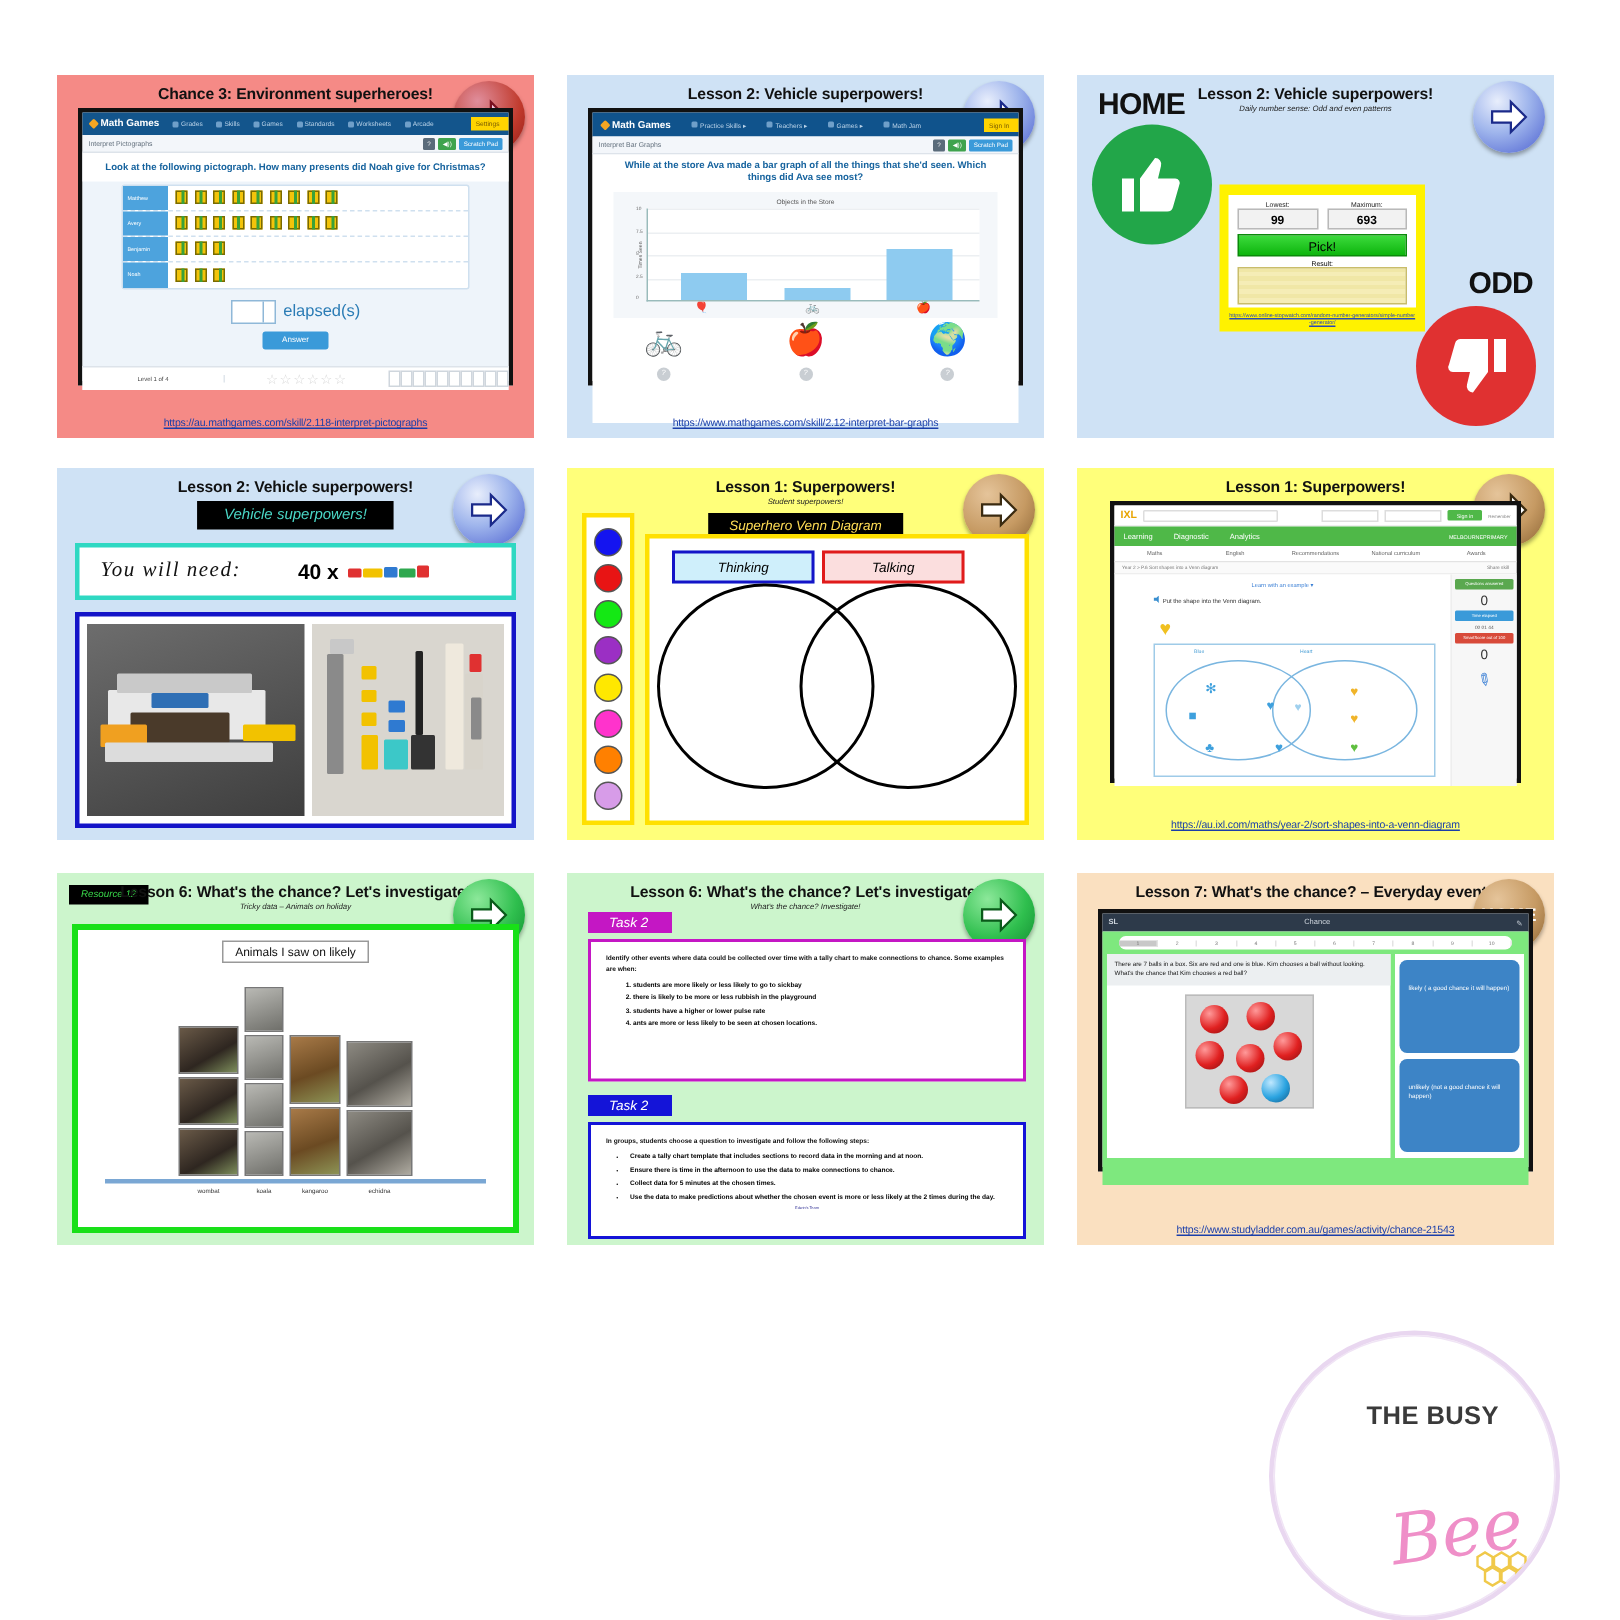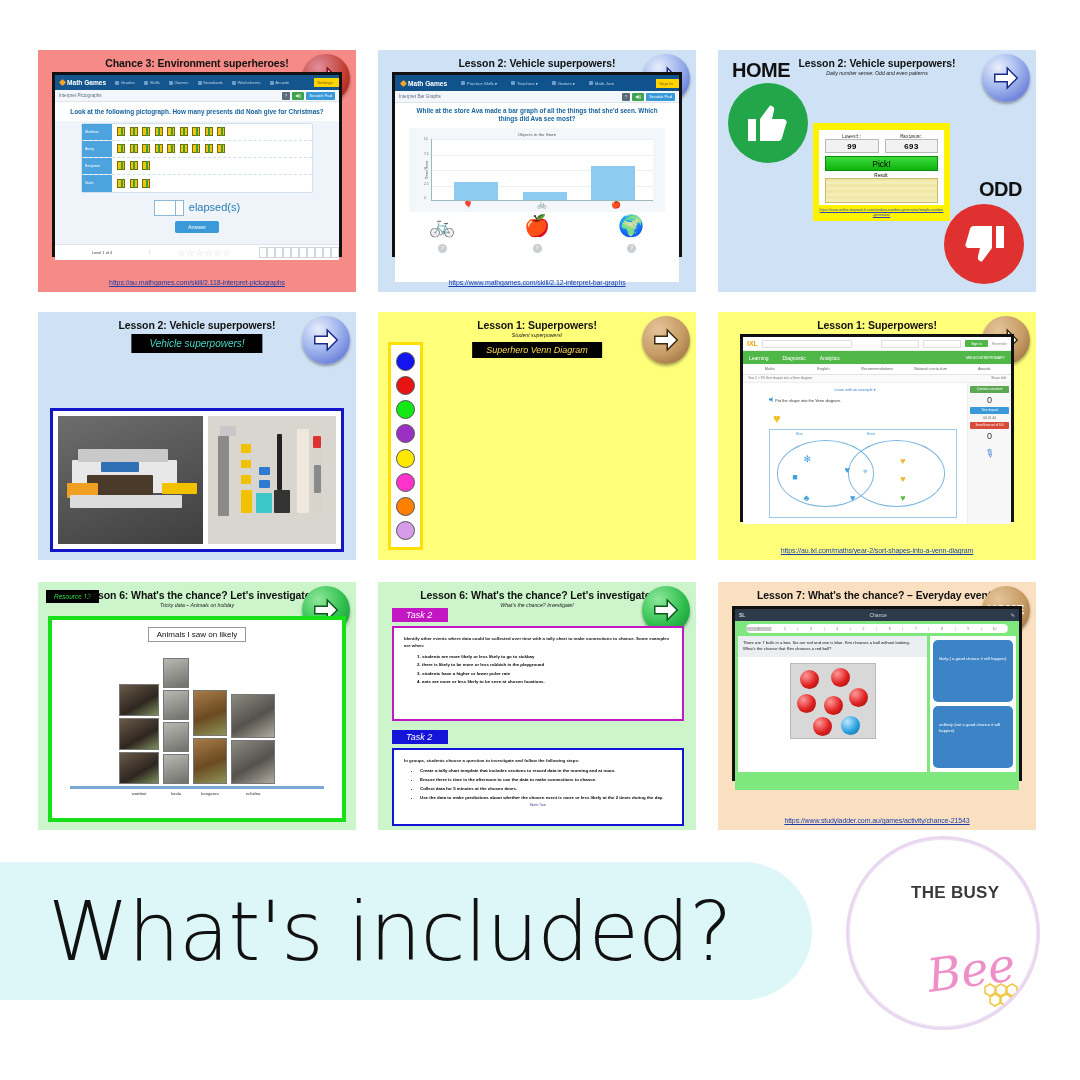"99" .rng-col { font-family: Liberation Mono, monospace -> none }
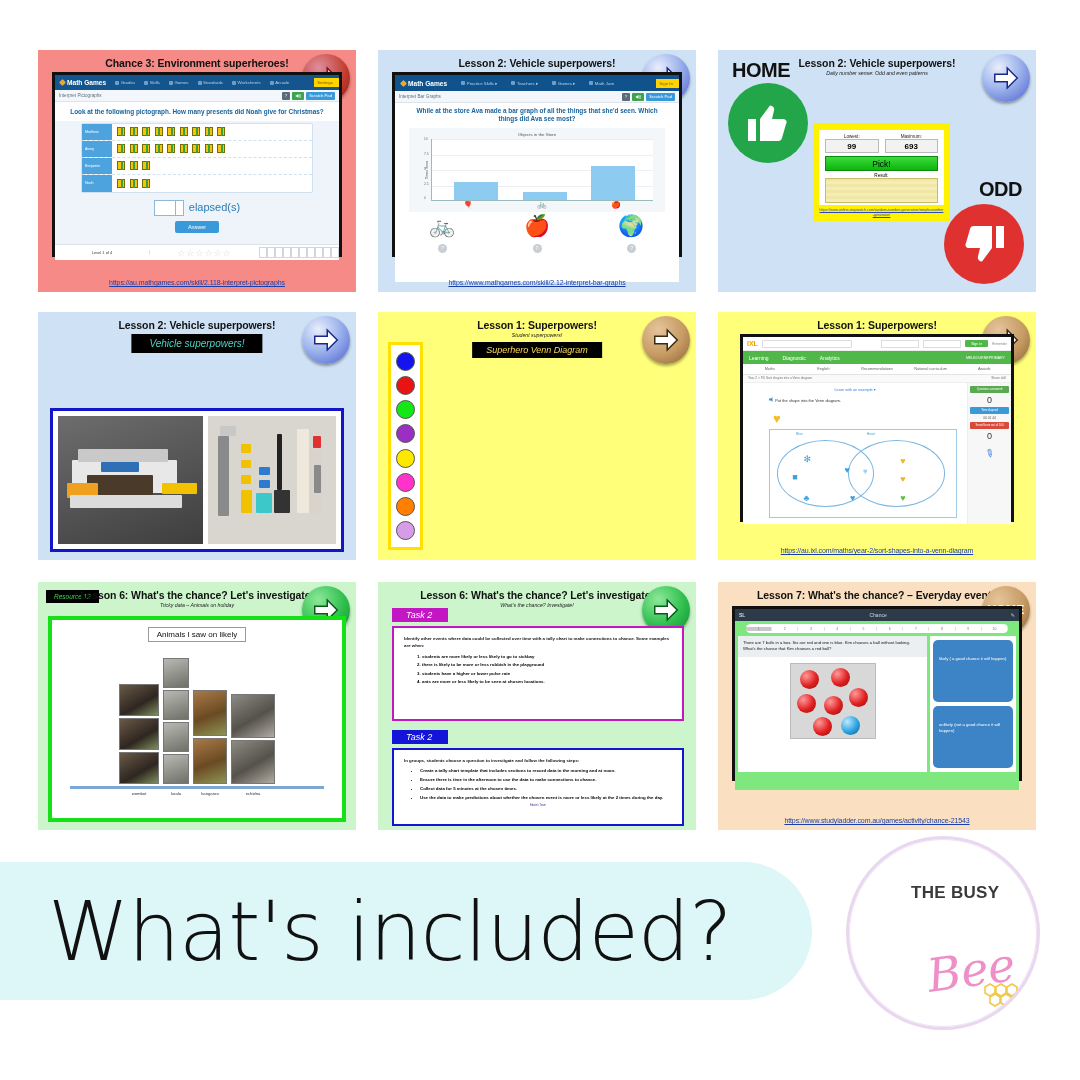"You will need:" div.need-box { html: none -> <div> <span>You will need:</span> <span>40 x</span> <span> <i></i> <i></i> <i></i> <i></i> <i></i> </span> </div> }
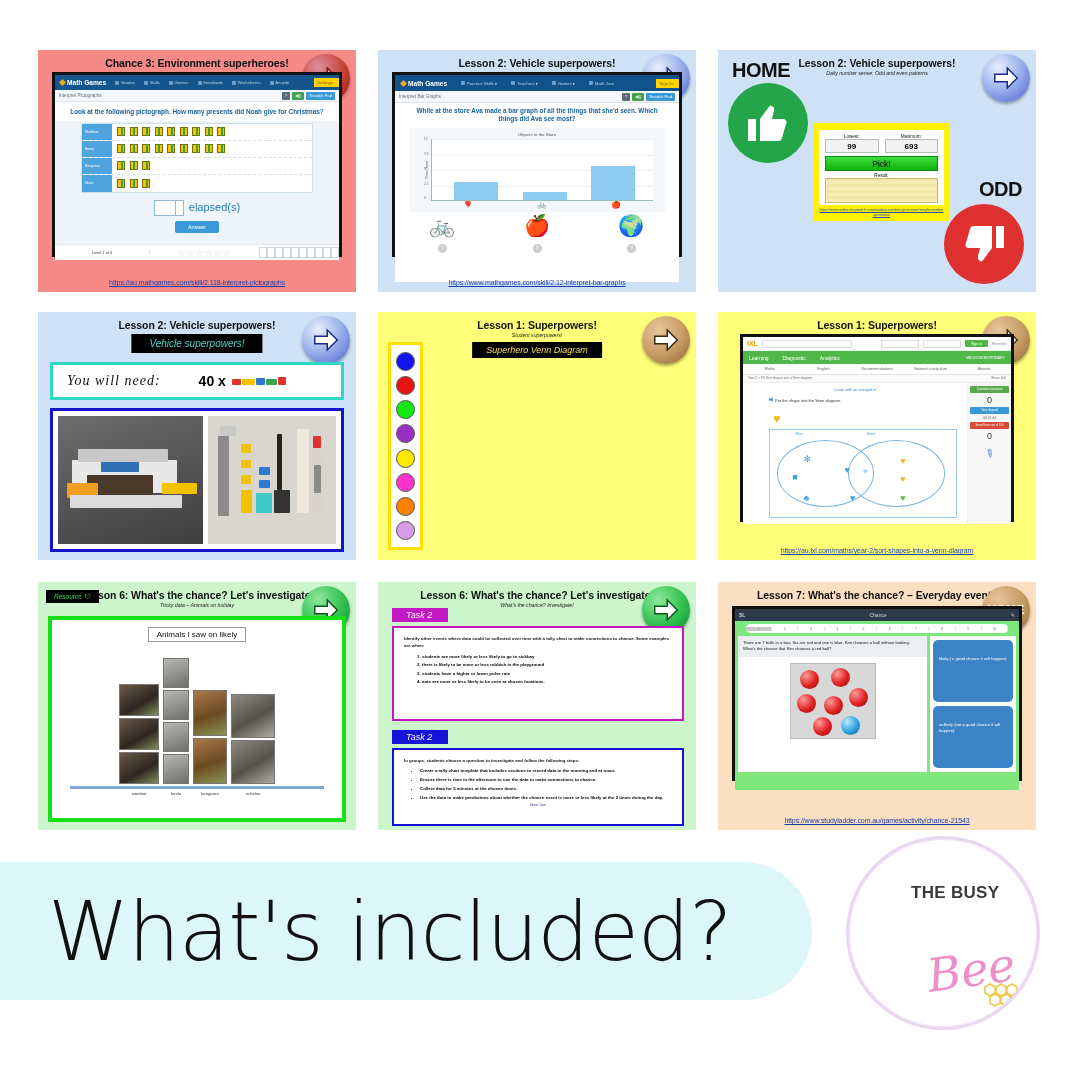"Thinking" div.venn-area { html: none -> <div> <div>Thinking</div> <div>Talking</div> <div></div> <div></div> </div> }
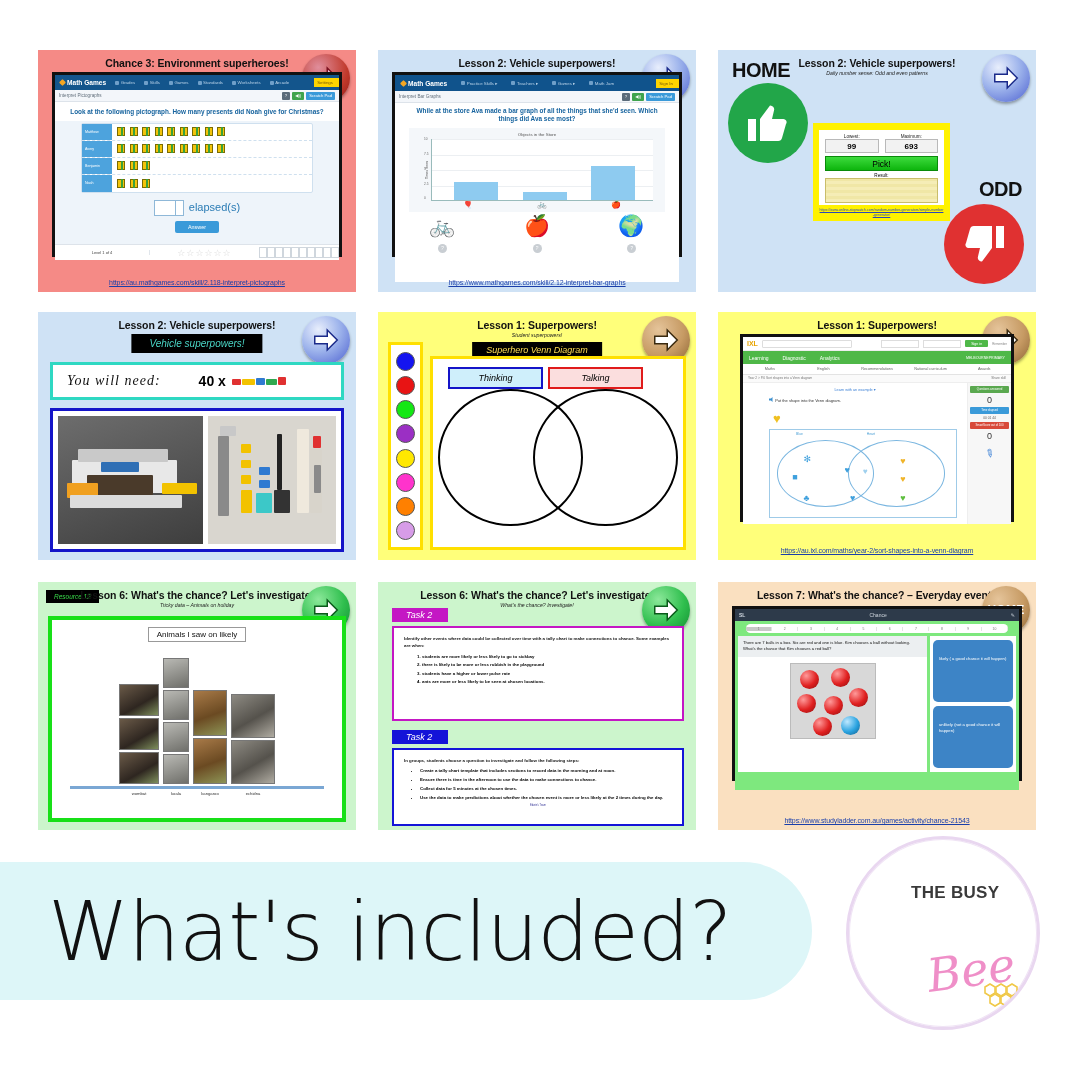"What's included?" div.banner { html: <div> <div>What's included?</div> </div> -> none }
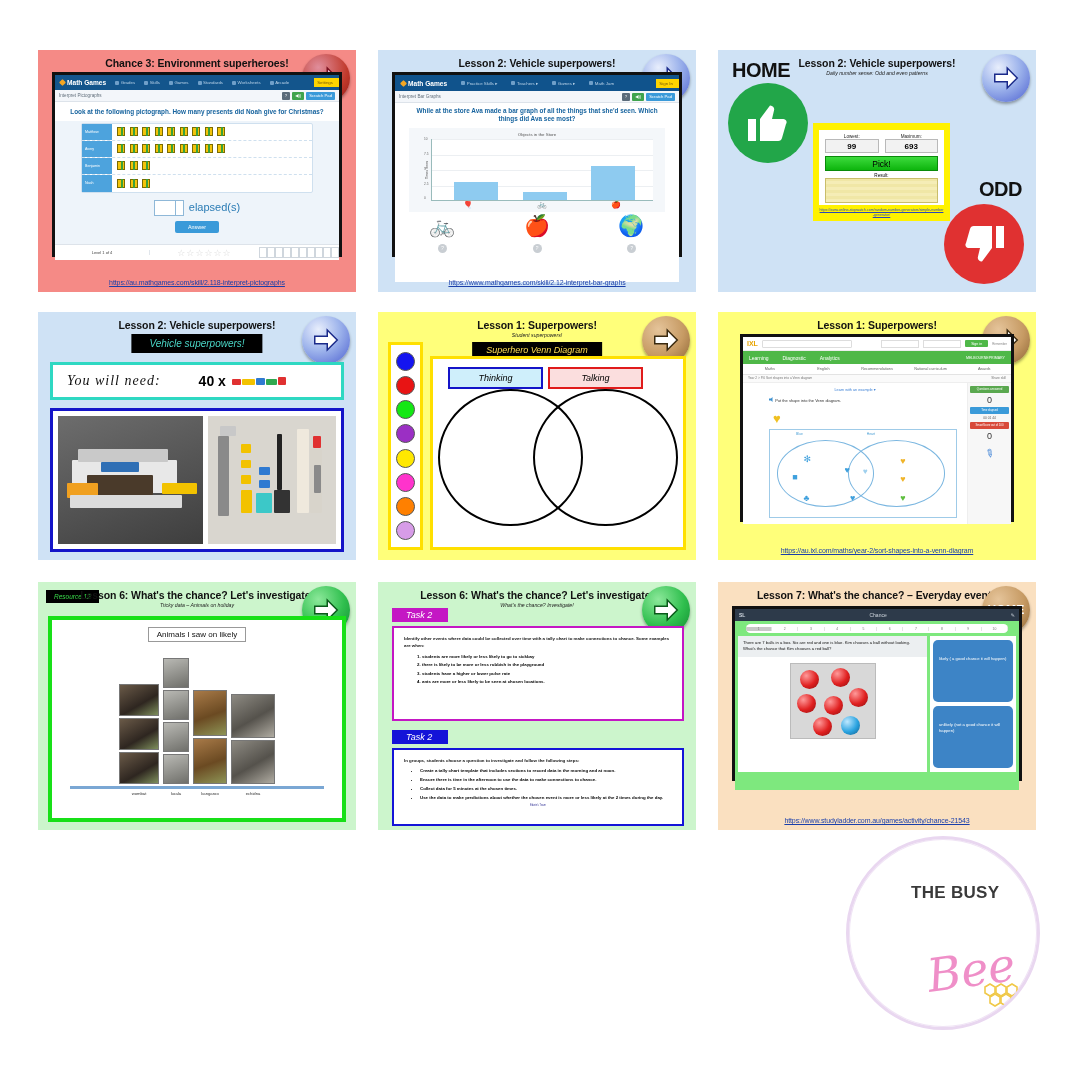"THE BUSY" .logo { top: 836px -> 887px }
